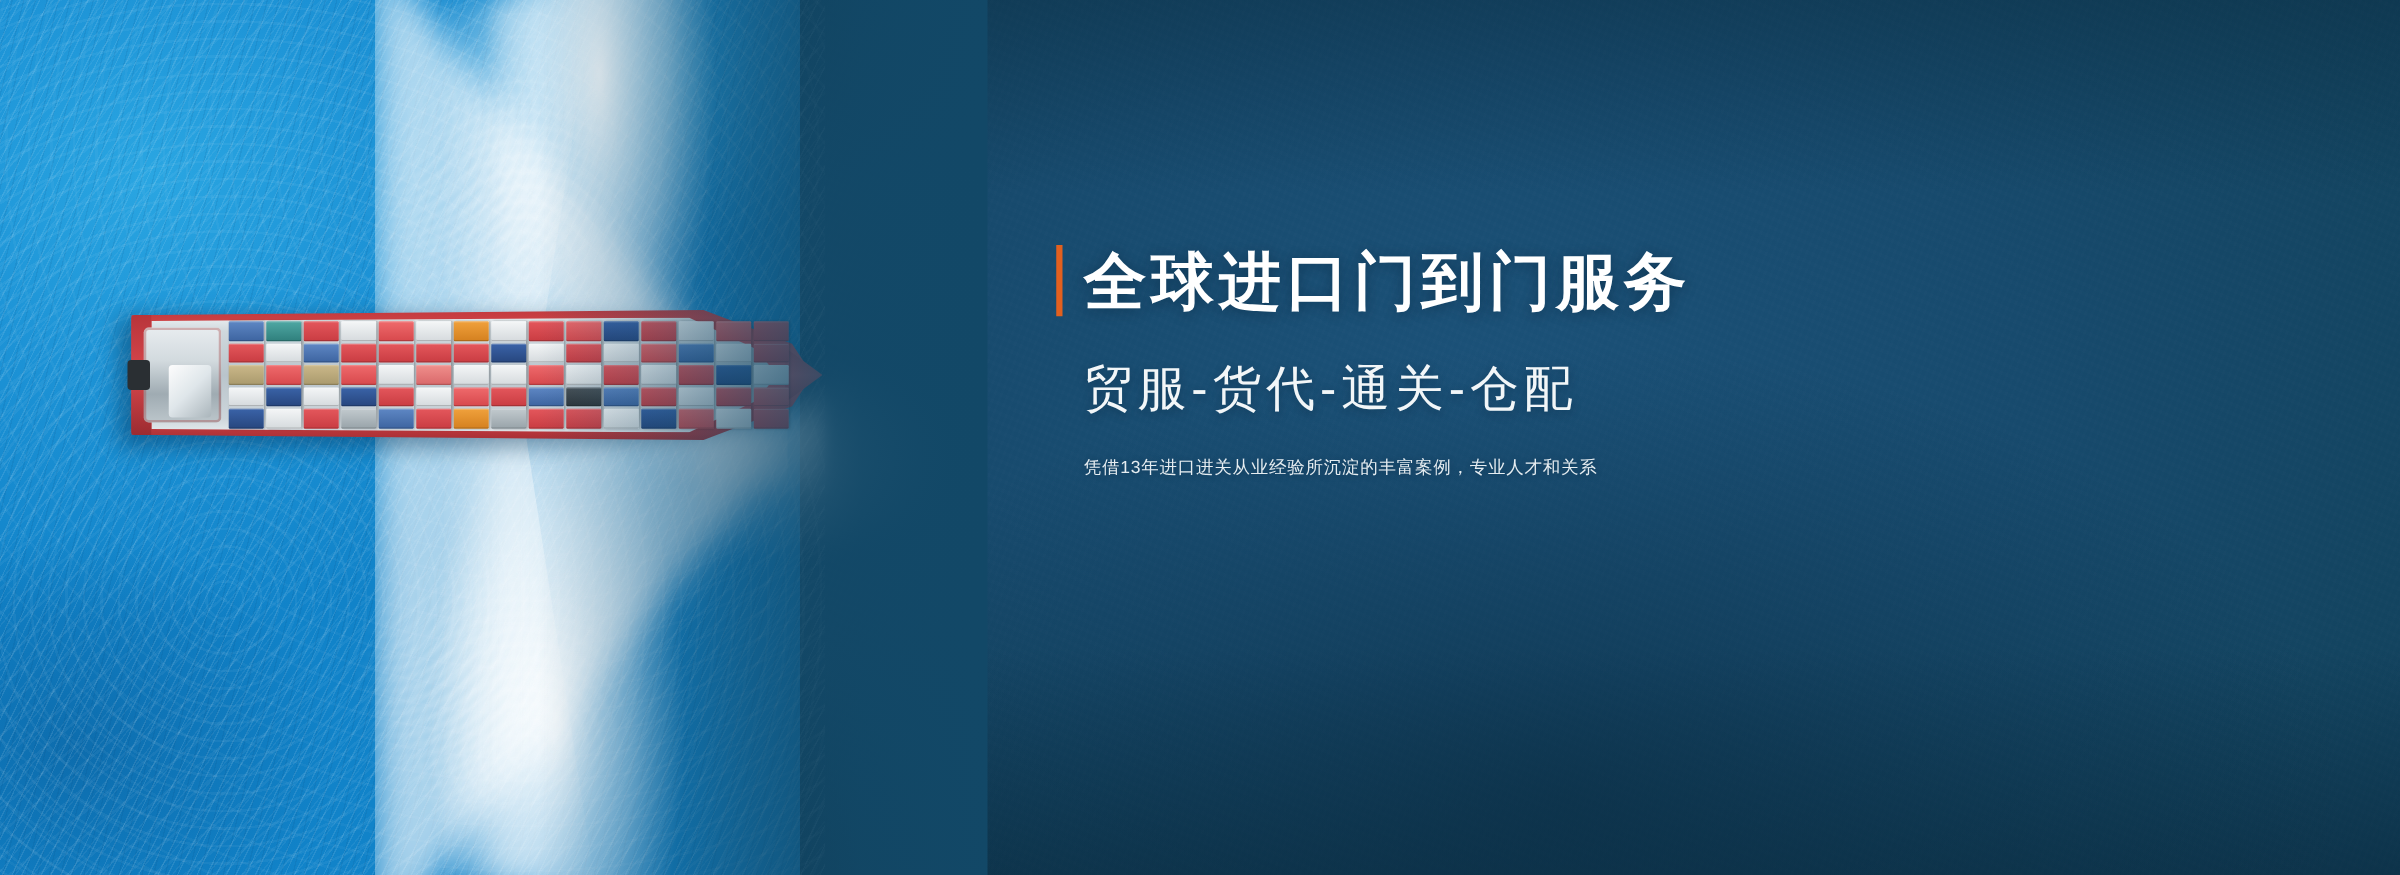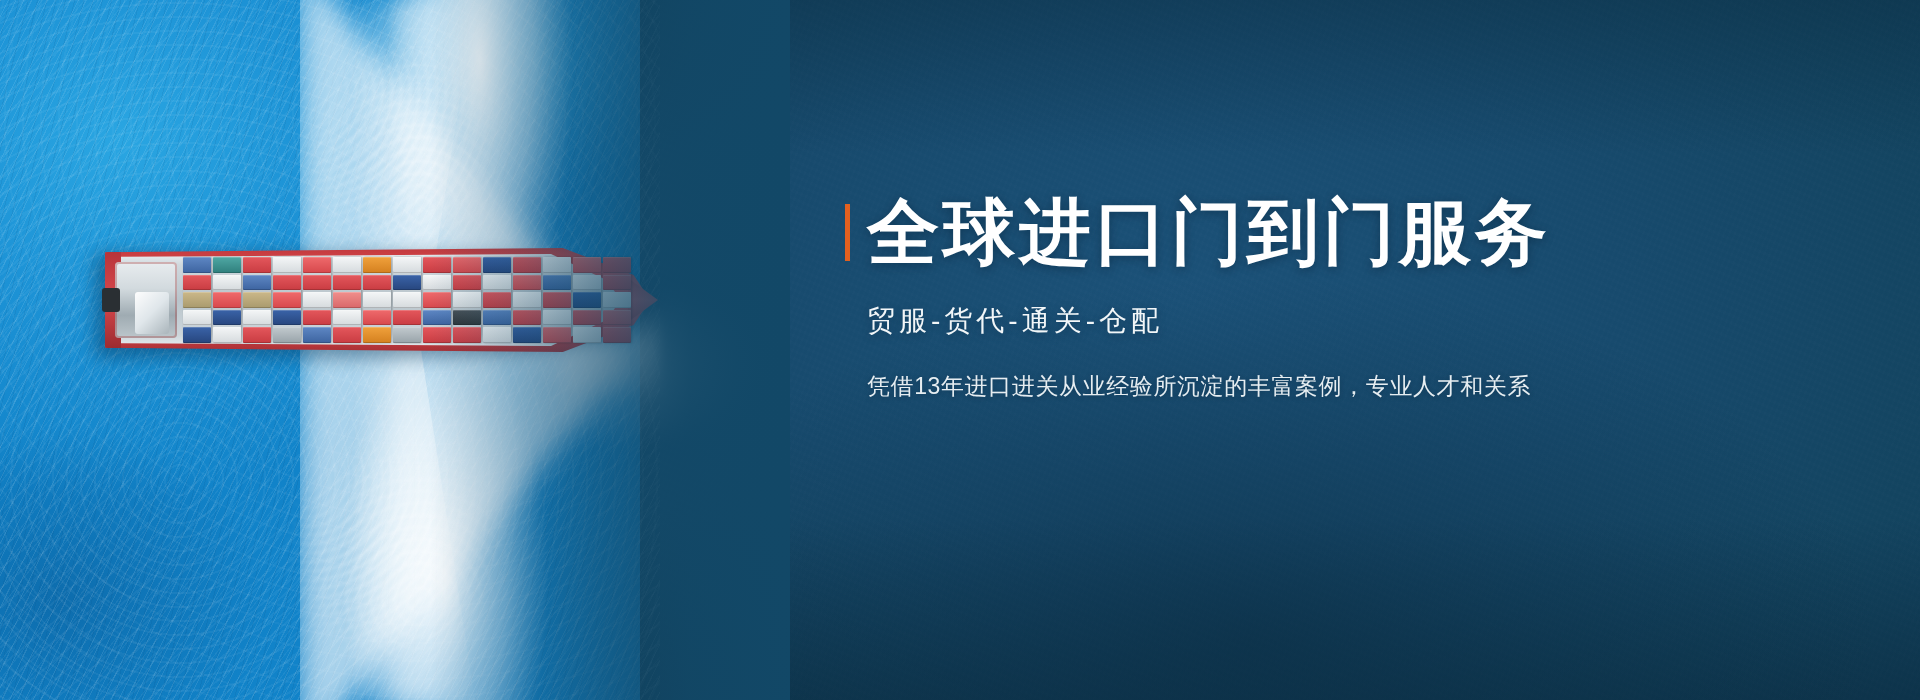"全球进口门到门服务" .headline { font-size: 72px -> 50px }
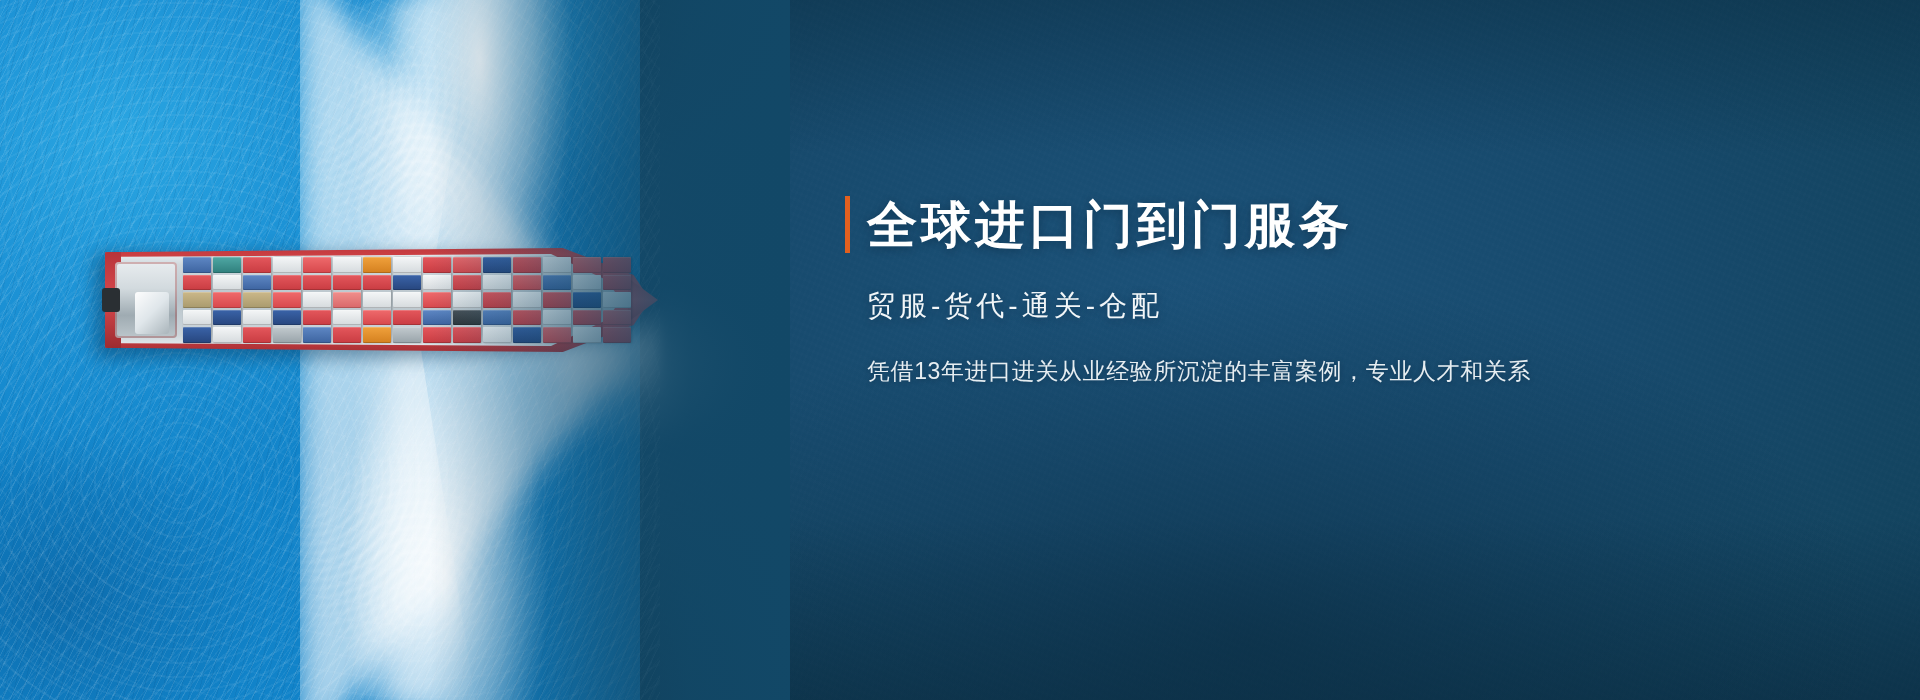"贸服-货代-通关-仓配" .subhead { font-size: 28px -> 39px }
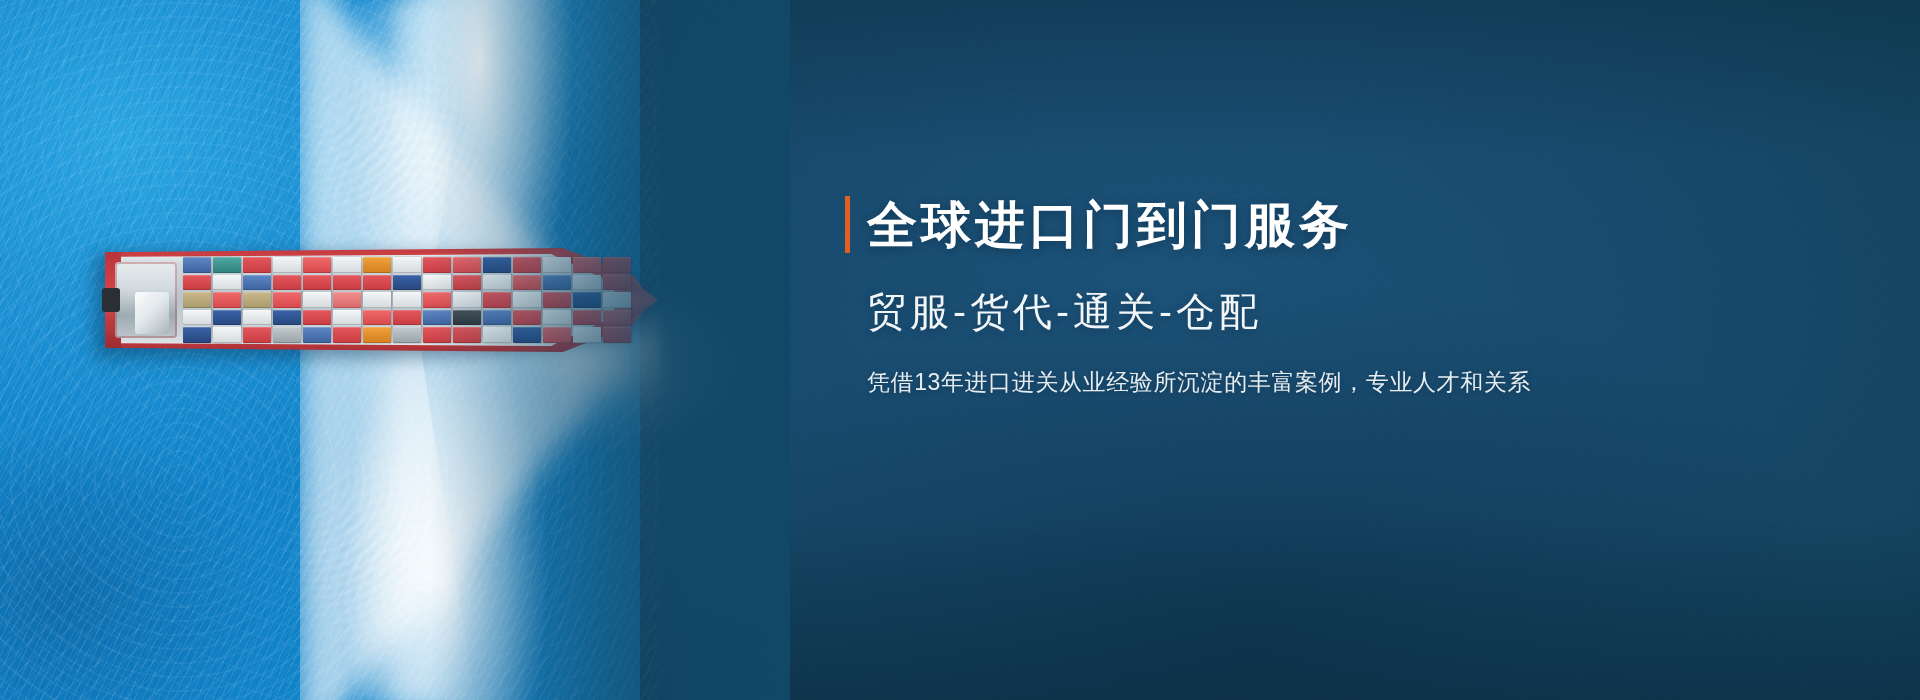"凭借13年进口进关从业经验所沉淀的丰富案例，专业人才和关系" .desc { font-size: 23px -> 14px }
